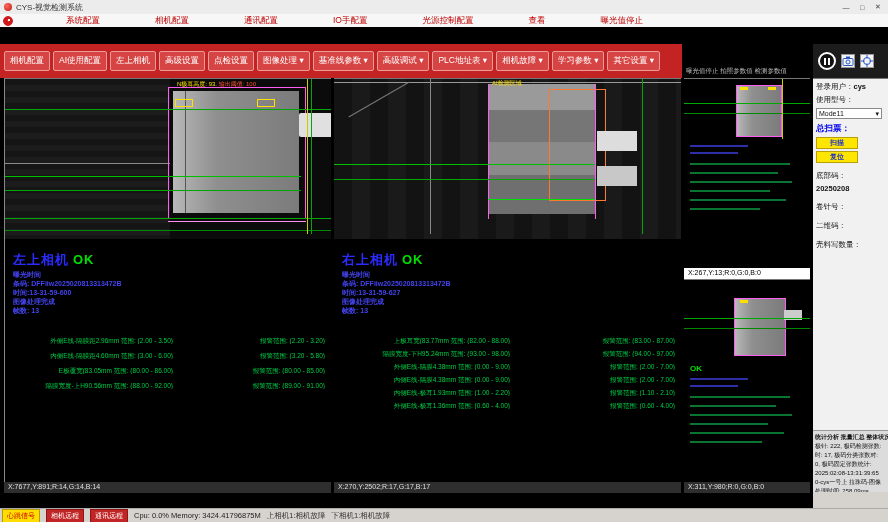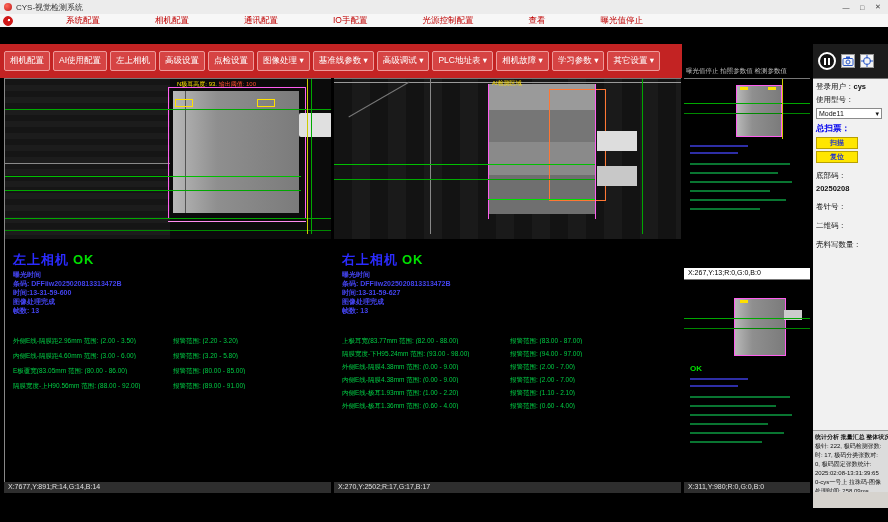"左上相机 OK" .img-panel { text-align: none -> right }
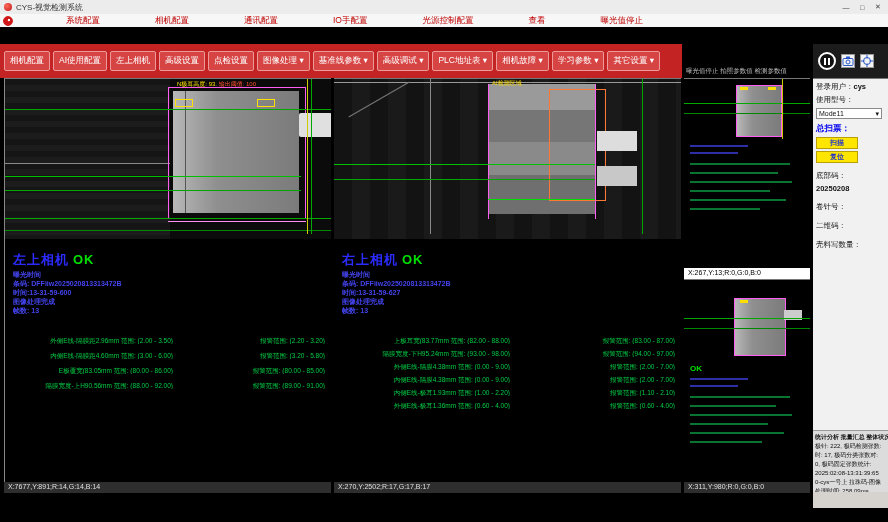"Cpu: 0.0% Memory: 3424.41796875M" div.abs { html: none -> <div> <span>心跳信号</span> <span>相机远程</span> <span>通讯远程</span> <span>Cpu: 0.0% Memory: 3424.41796875M</span> <span>上相机1:相机故障</span> <span>下相机1:相机故障</span> </div> }
